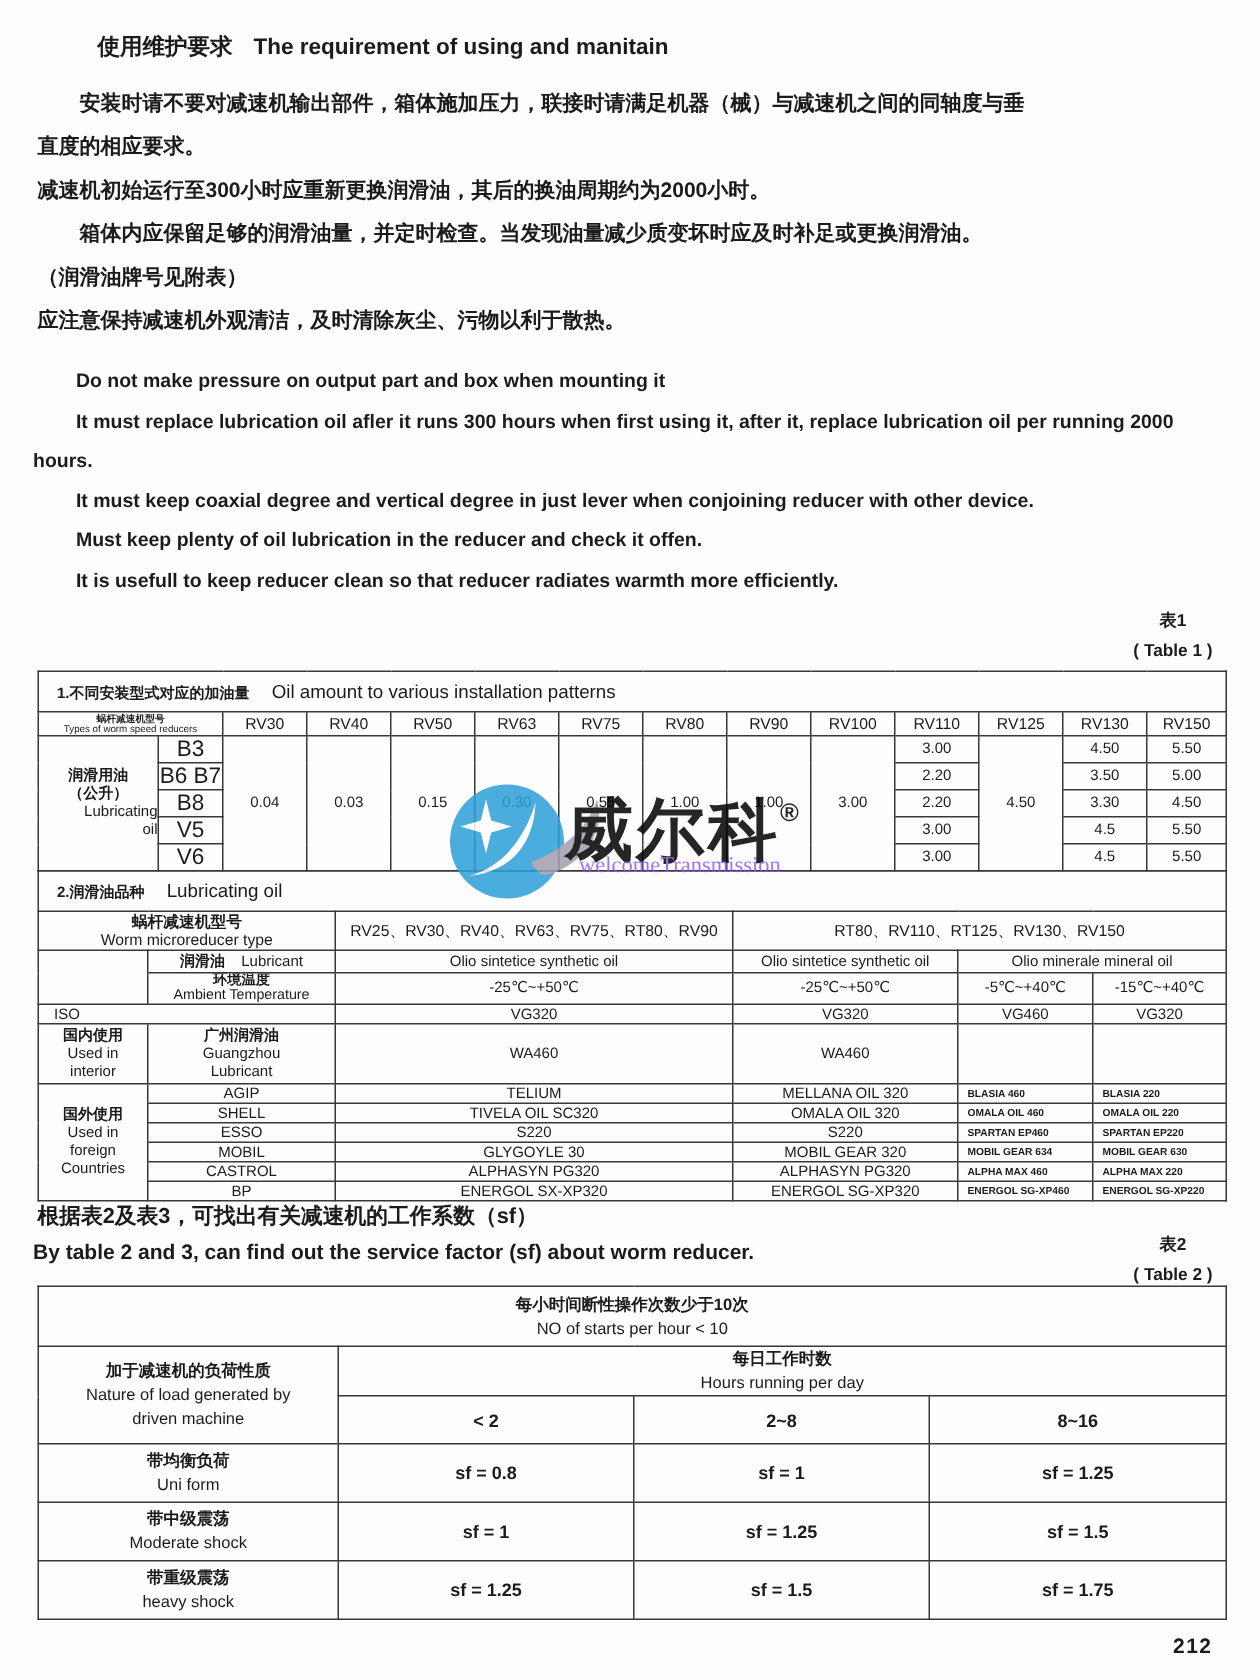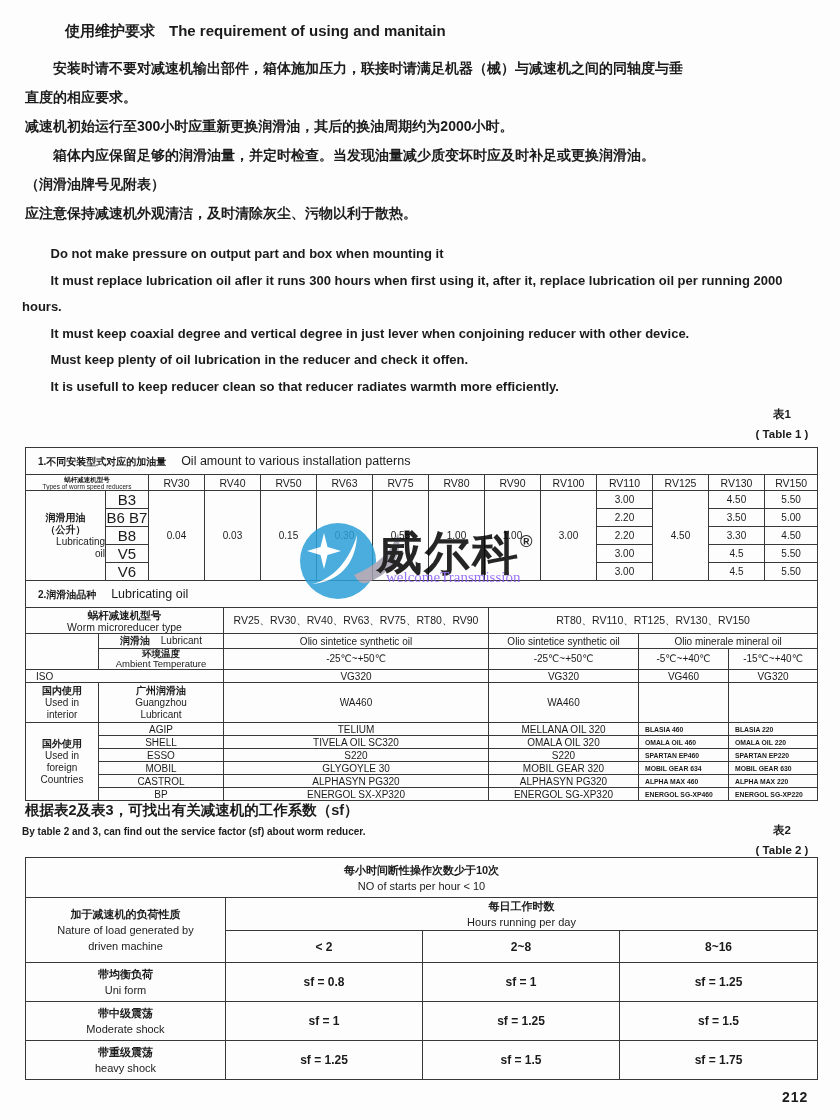"By table 2 and 3," .note-en { font-size: 10px -> 14px }
